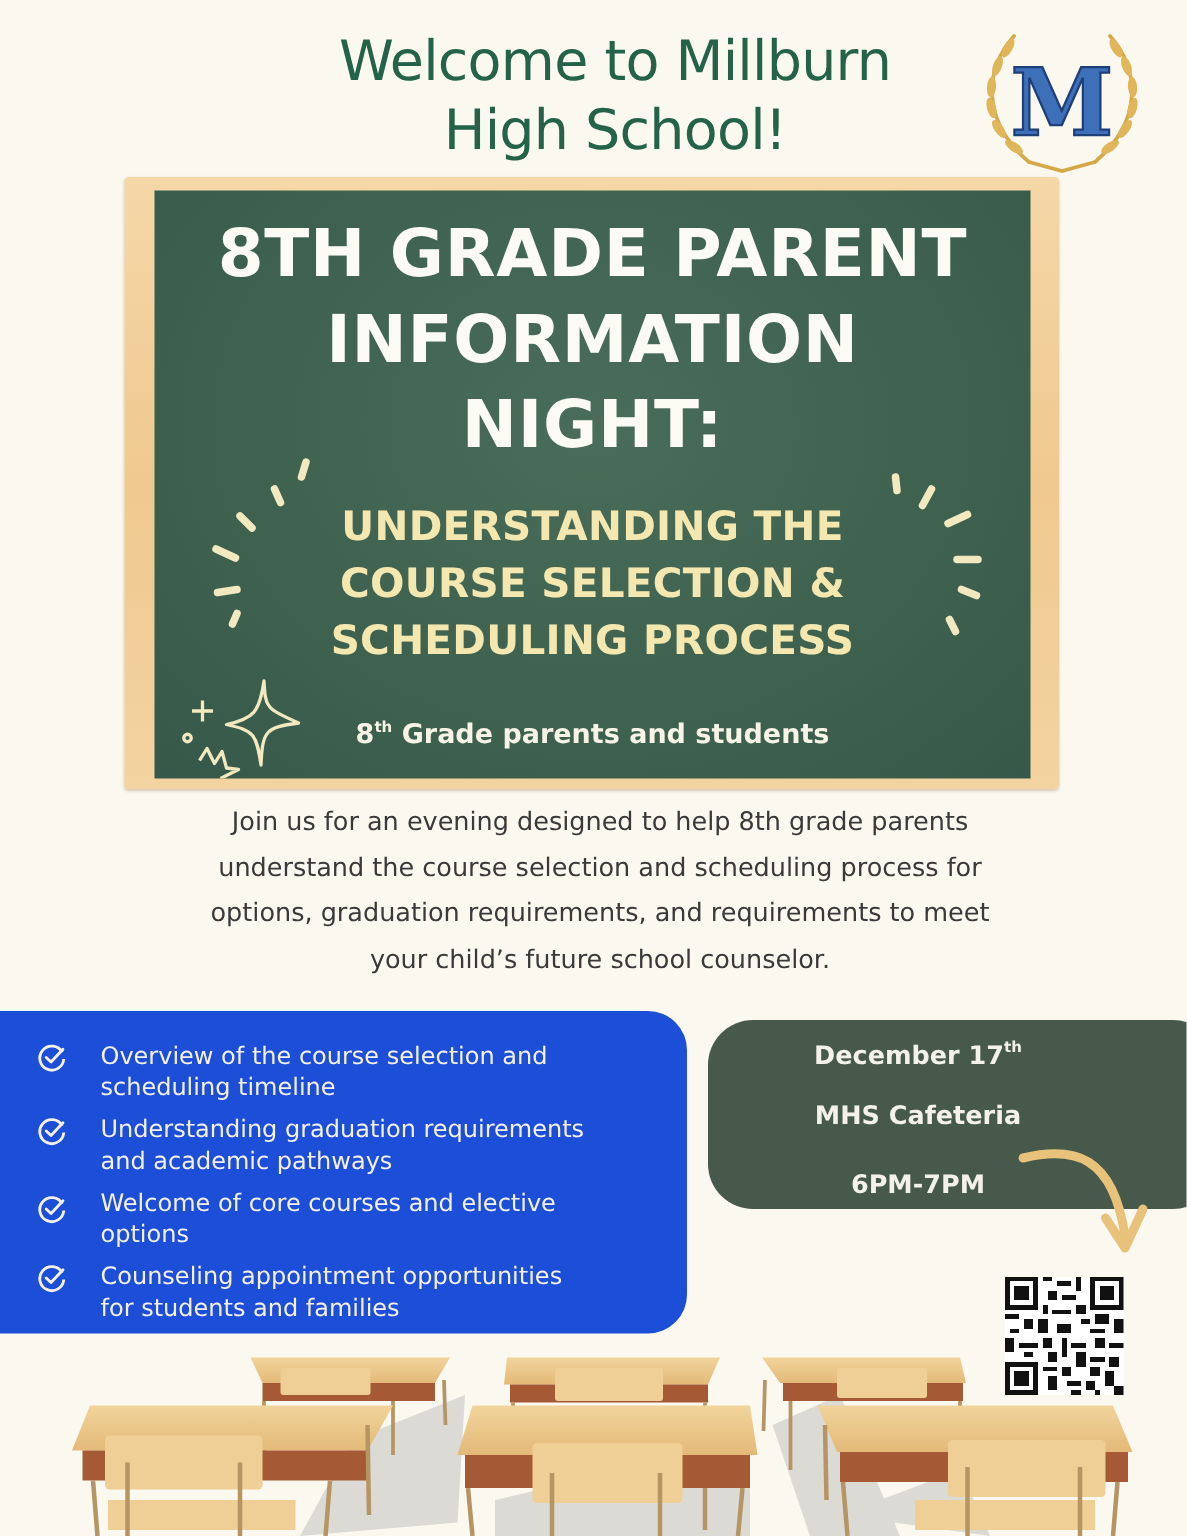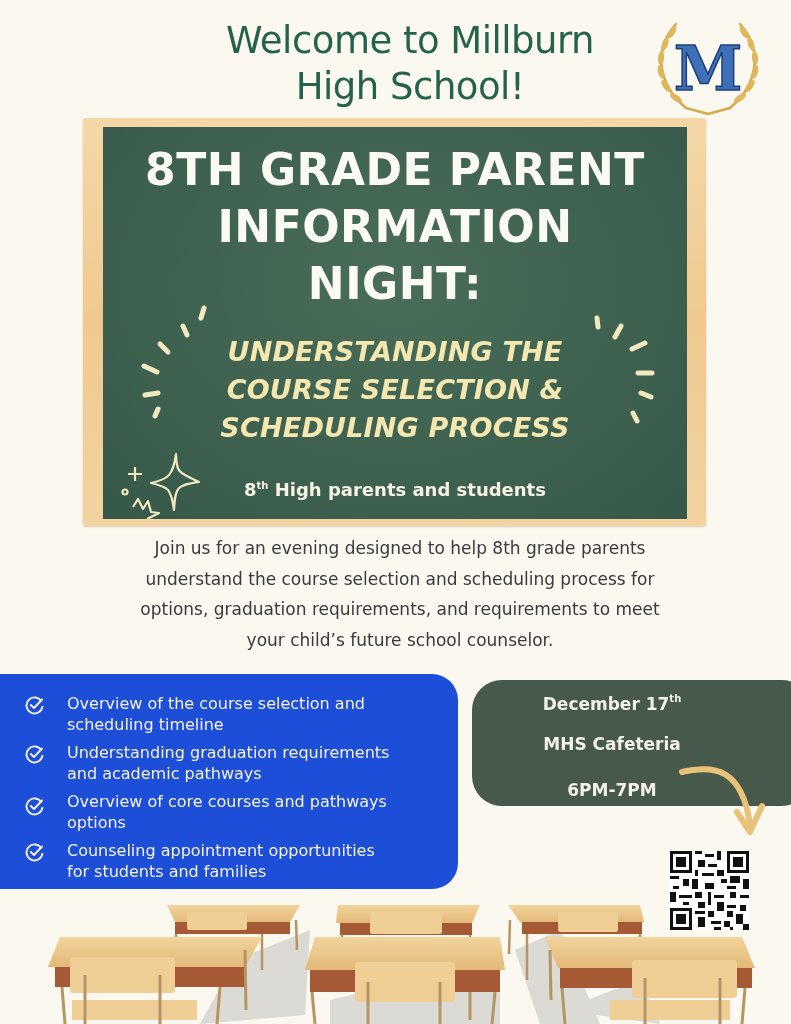"UNDERSTANDING THE" .board-sub { font-style: italic -> none }
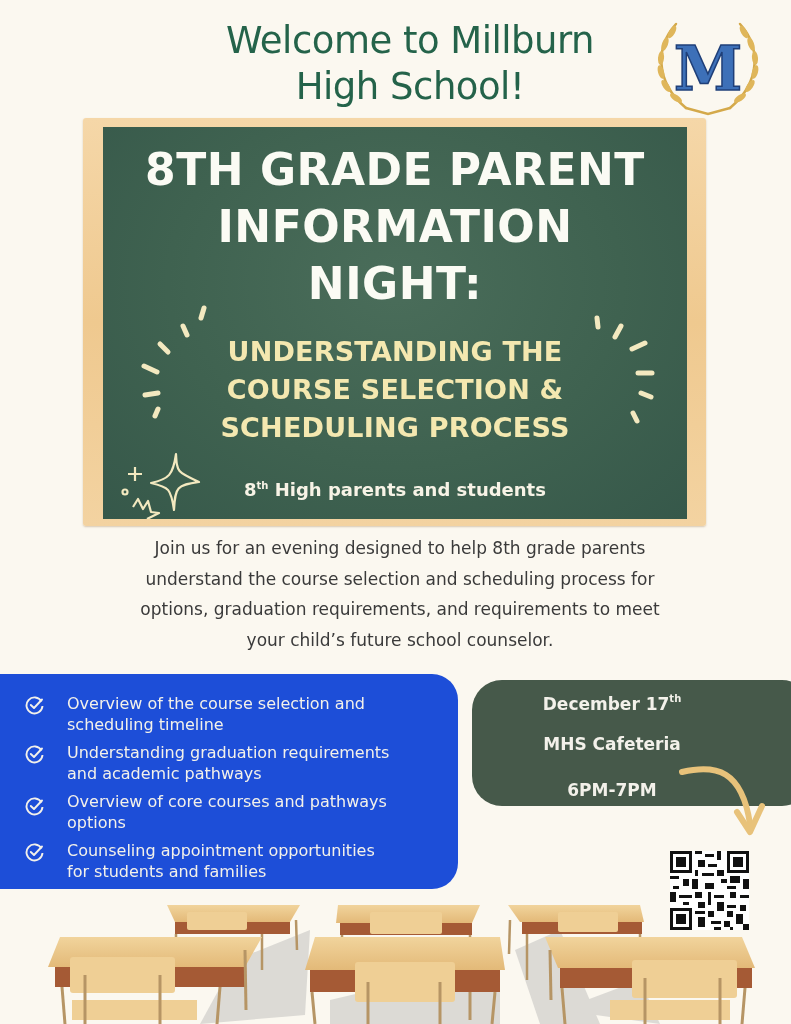"High parents and students" span { text: High -> Grade }
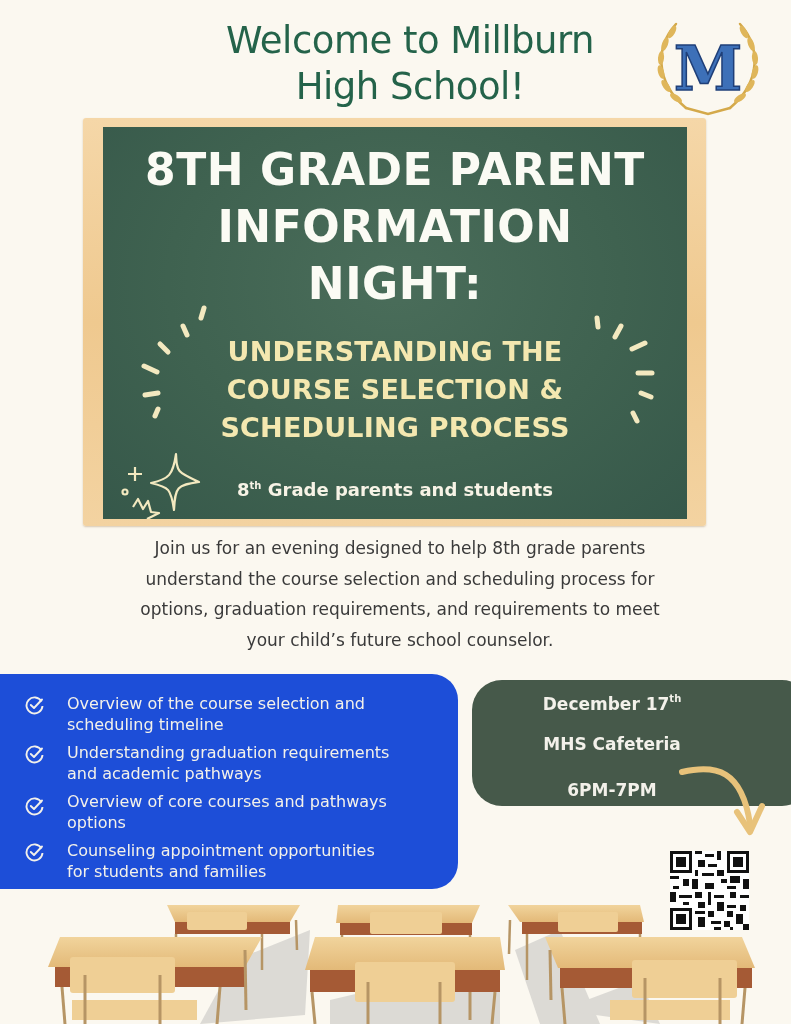"Overview of core courses and" div { text: Overview of core courses and pathways -> Welcome of core courses and elective }
